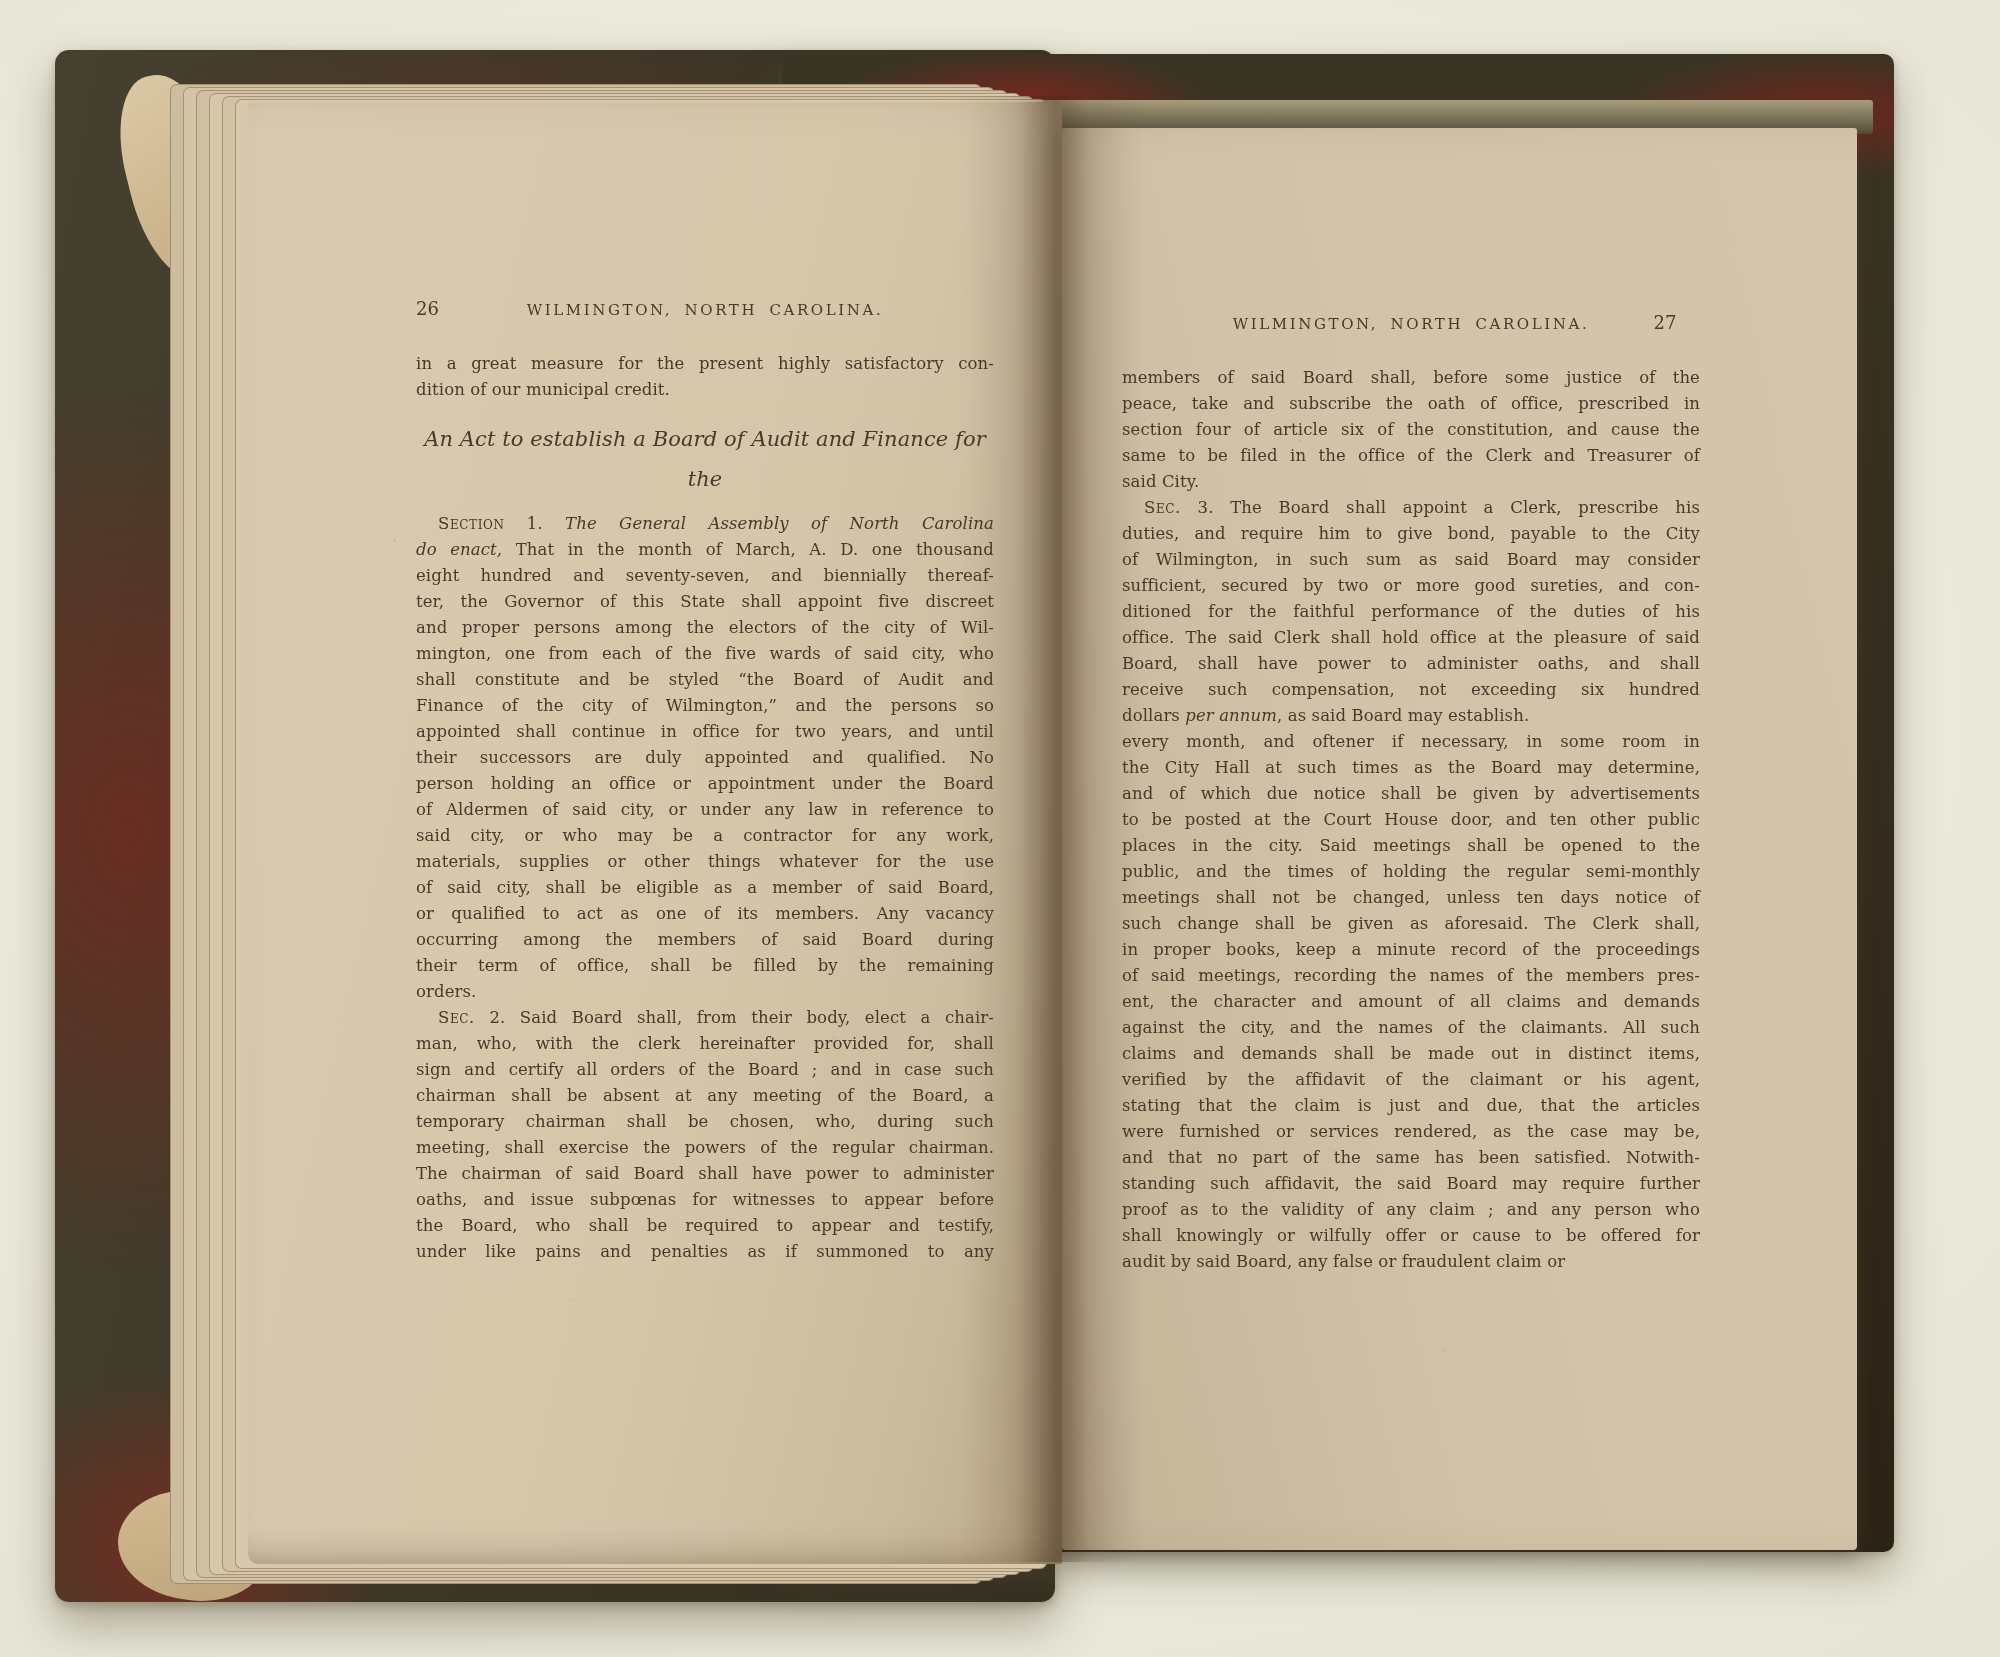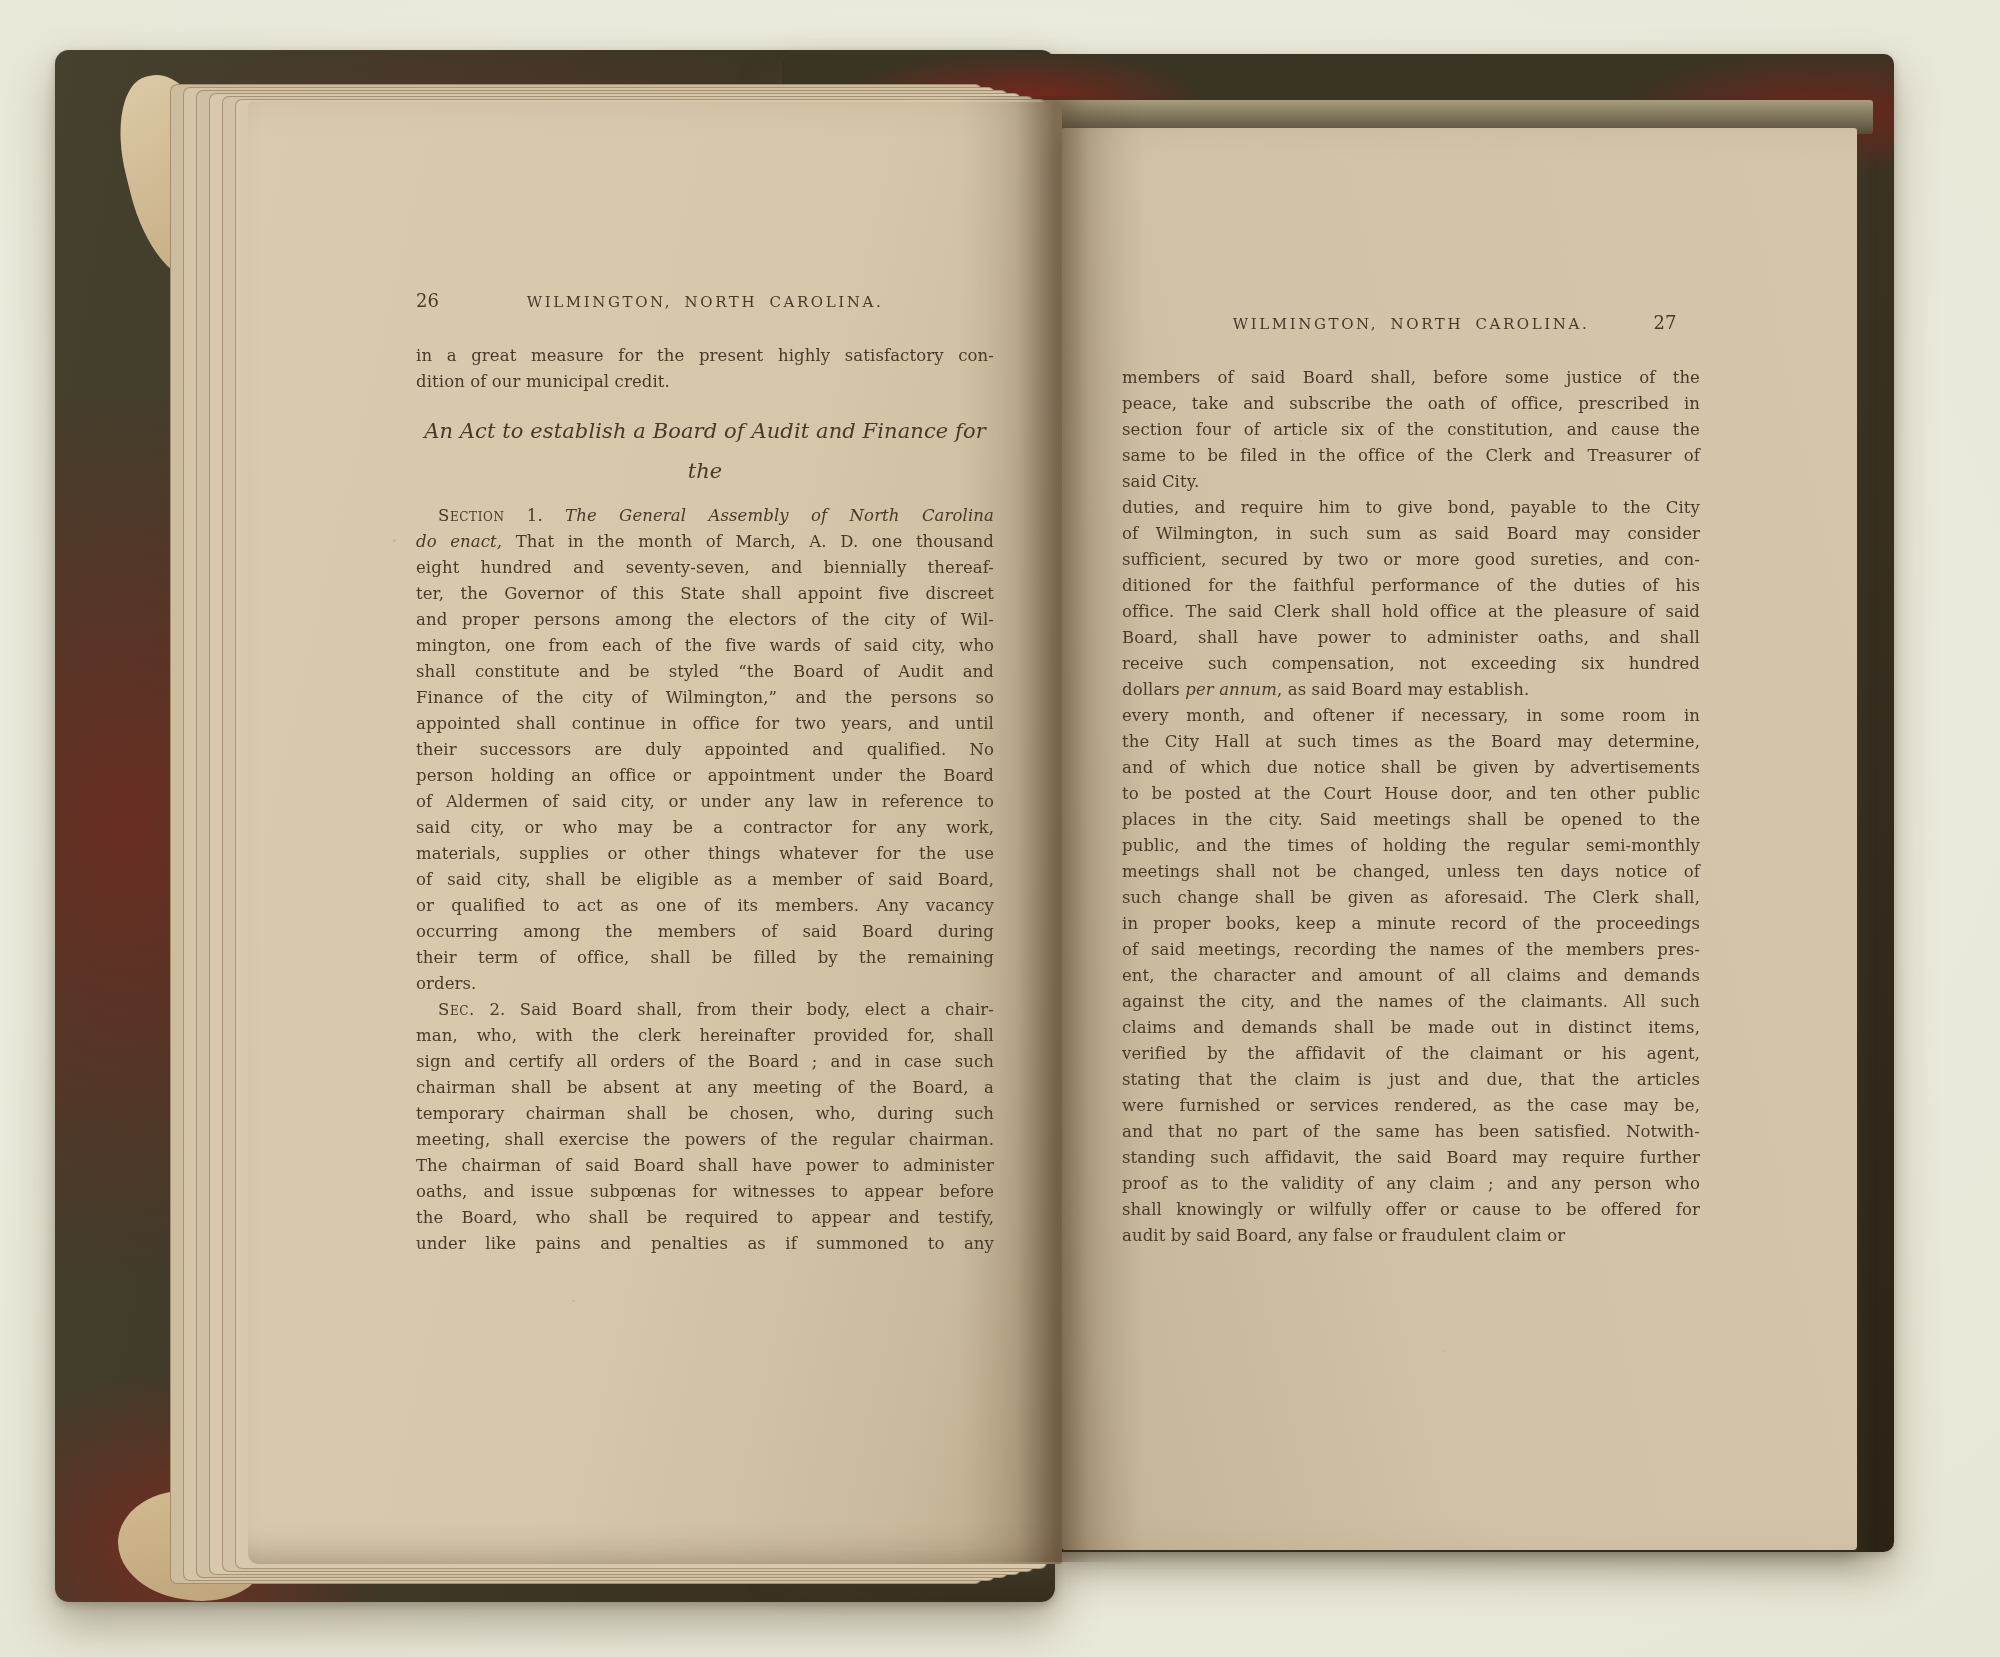"26" .page-left .text-col { top: 188px -> 196px }
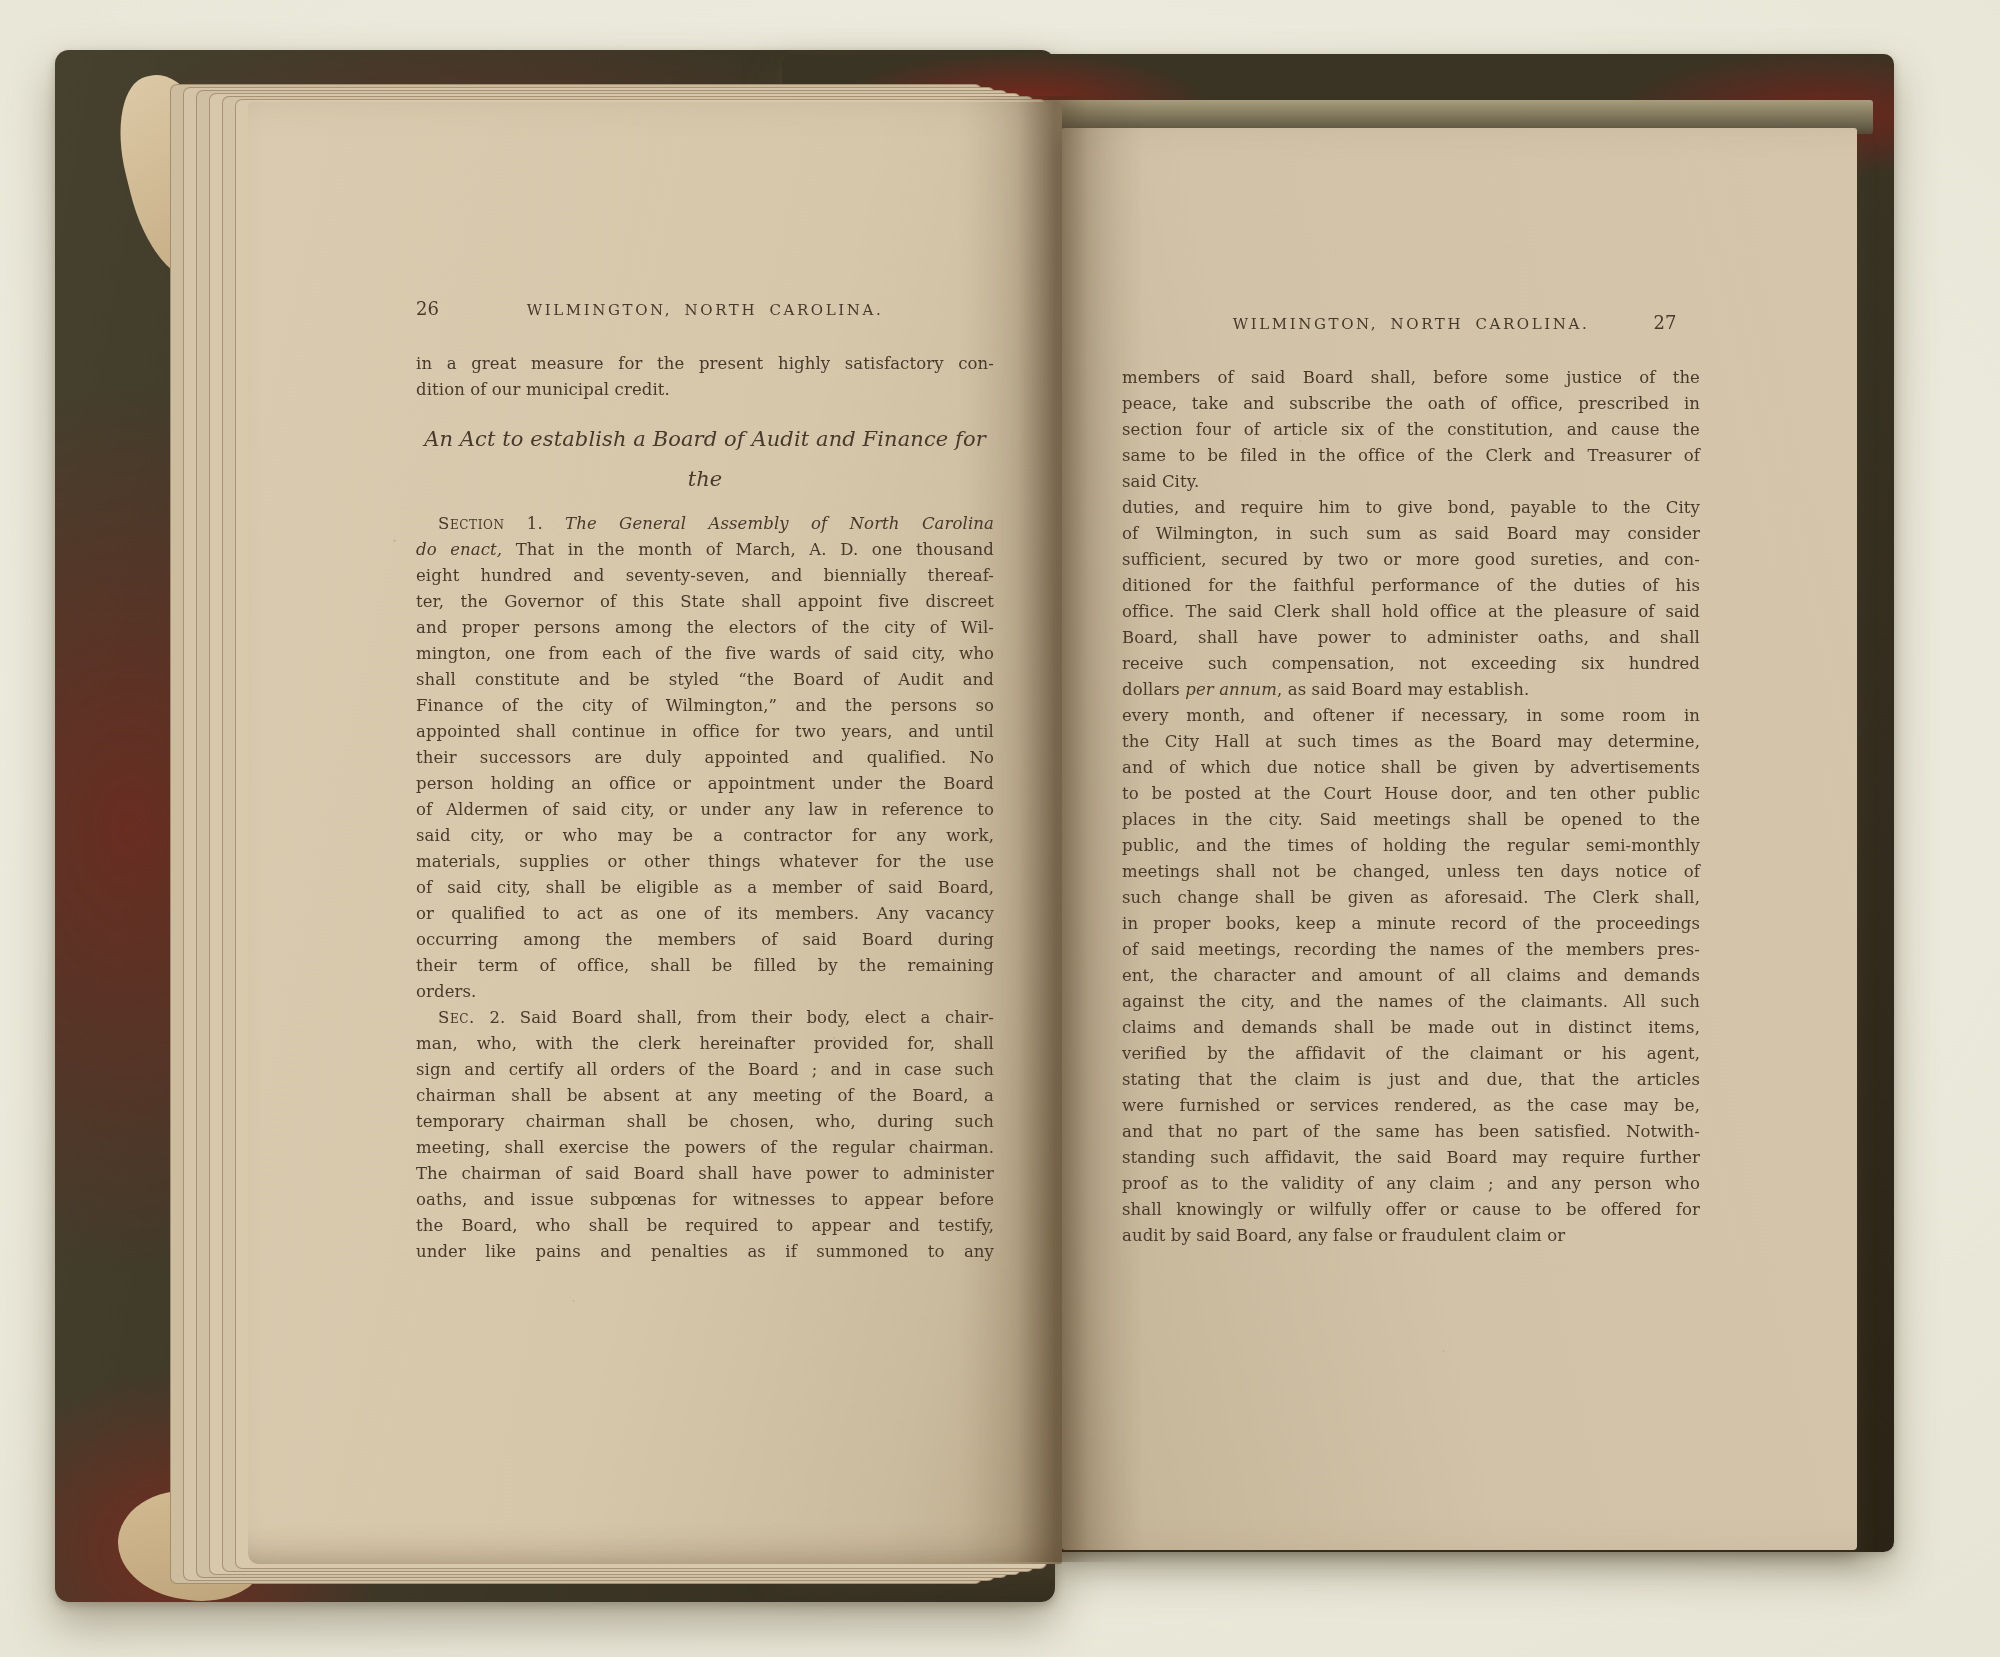"Sec. 3. The Board shall" div.tline { html: none -> <div><span>Sec.</span> 3. The Board shall appoint a Clerk, prescribe his</div> }
